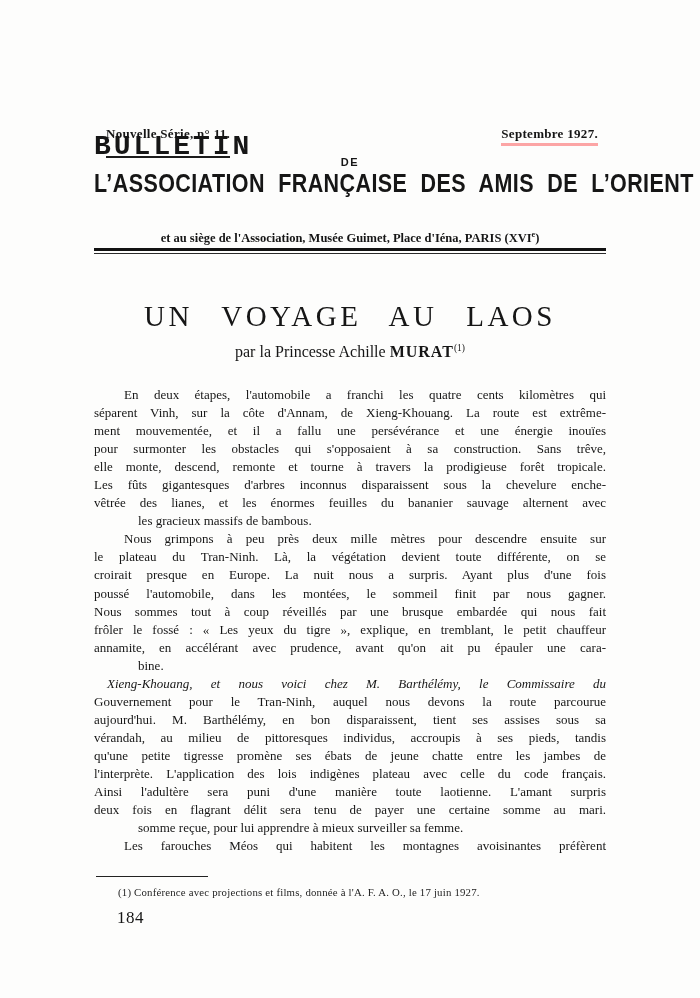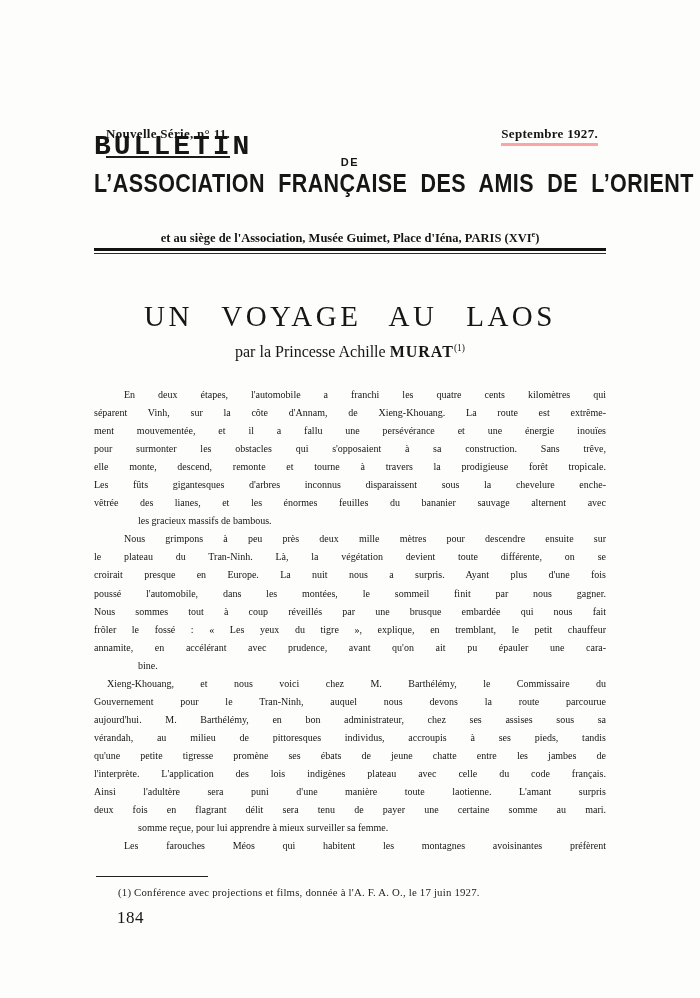"En deux étapes, l'automobile a" .body { font-size: 10px -> 13px }
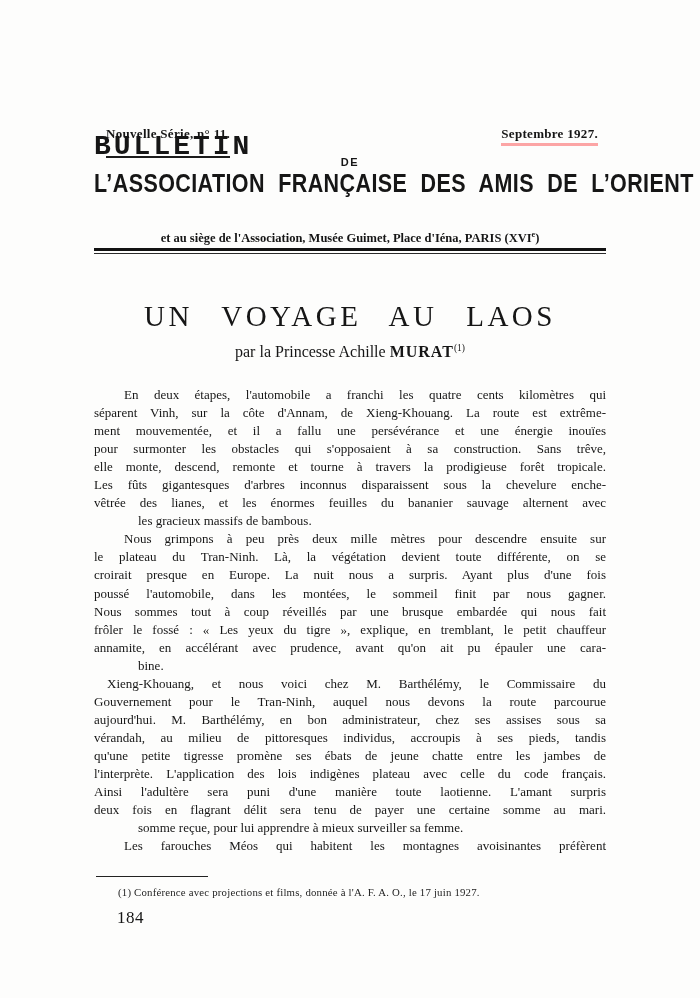"Xieng-Khouang, et nous voici chez" .para:nth-child(3) .line.first { font-style: none -> italic }
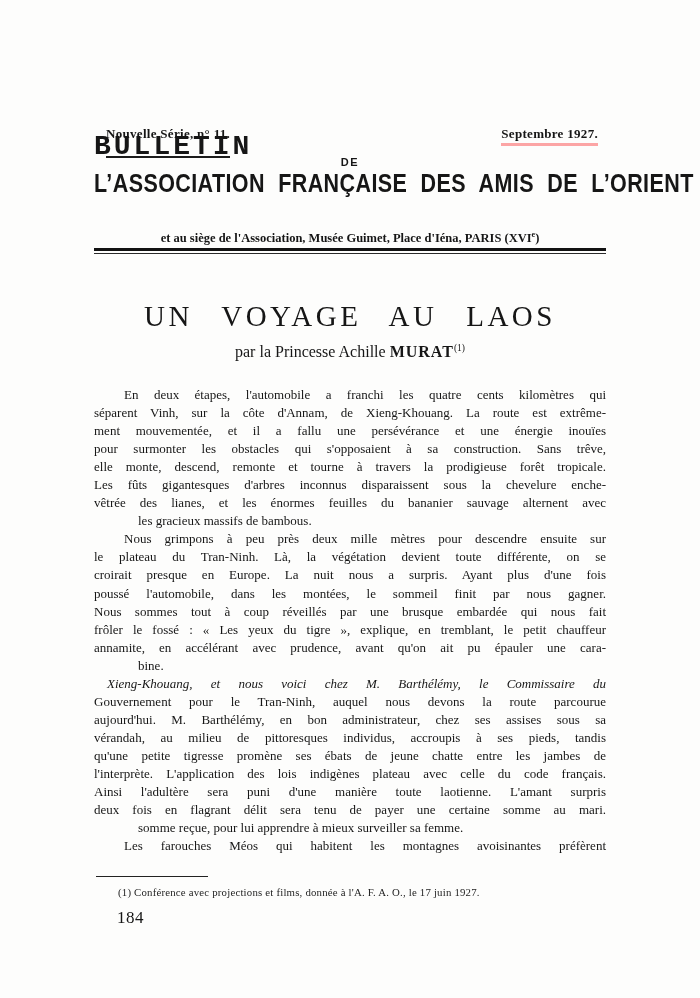"aujourd'hui. M. Barthélémy, en bon" div.line { text: administrateur, chez -> disparaissent, tient }
